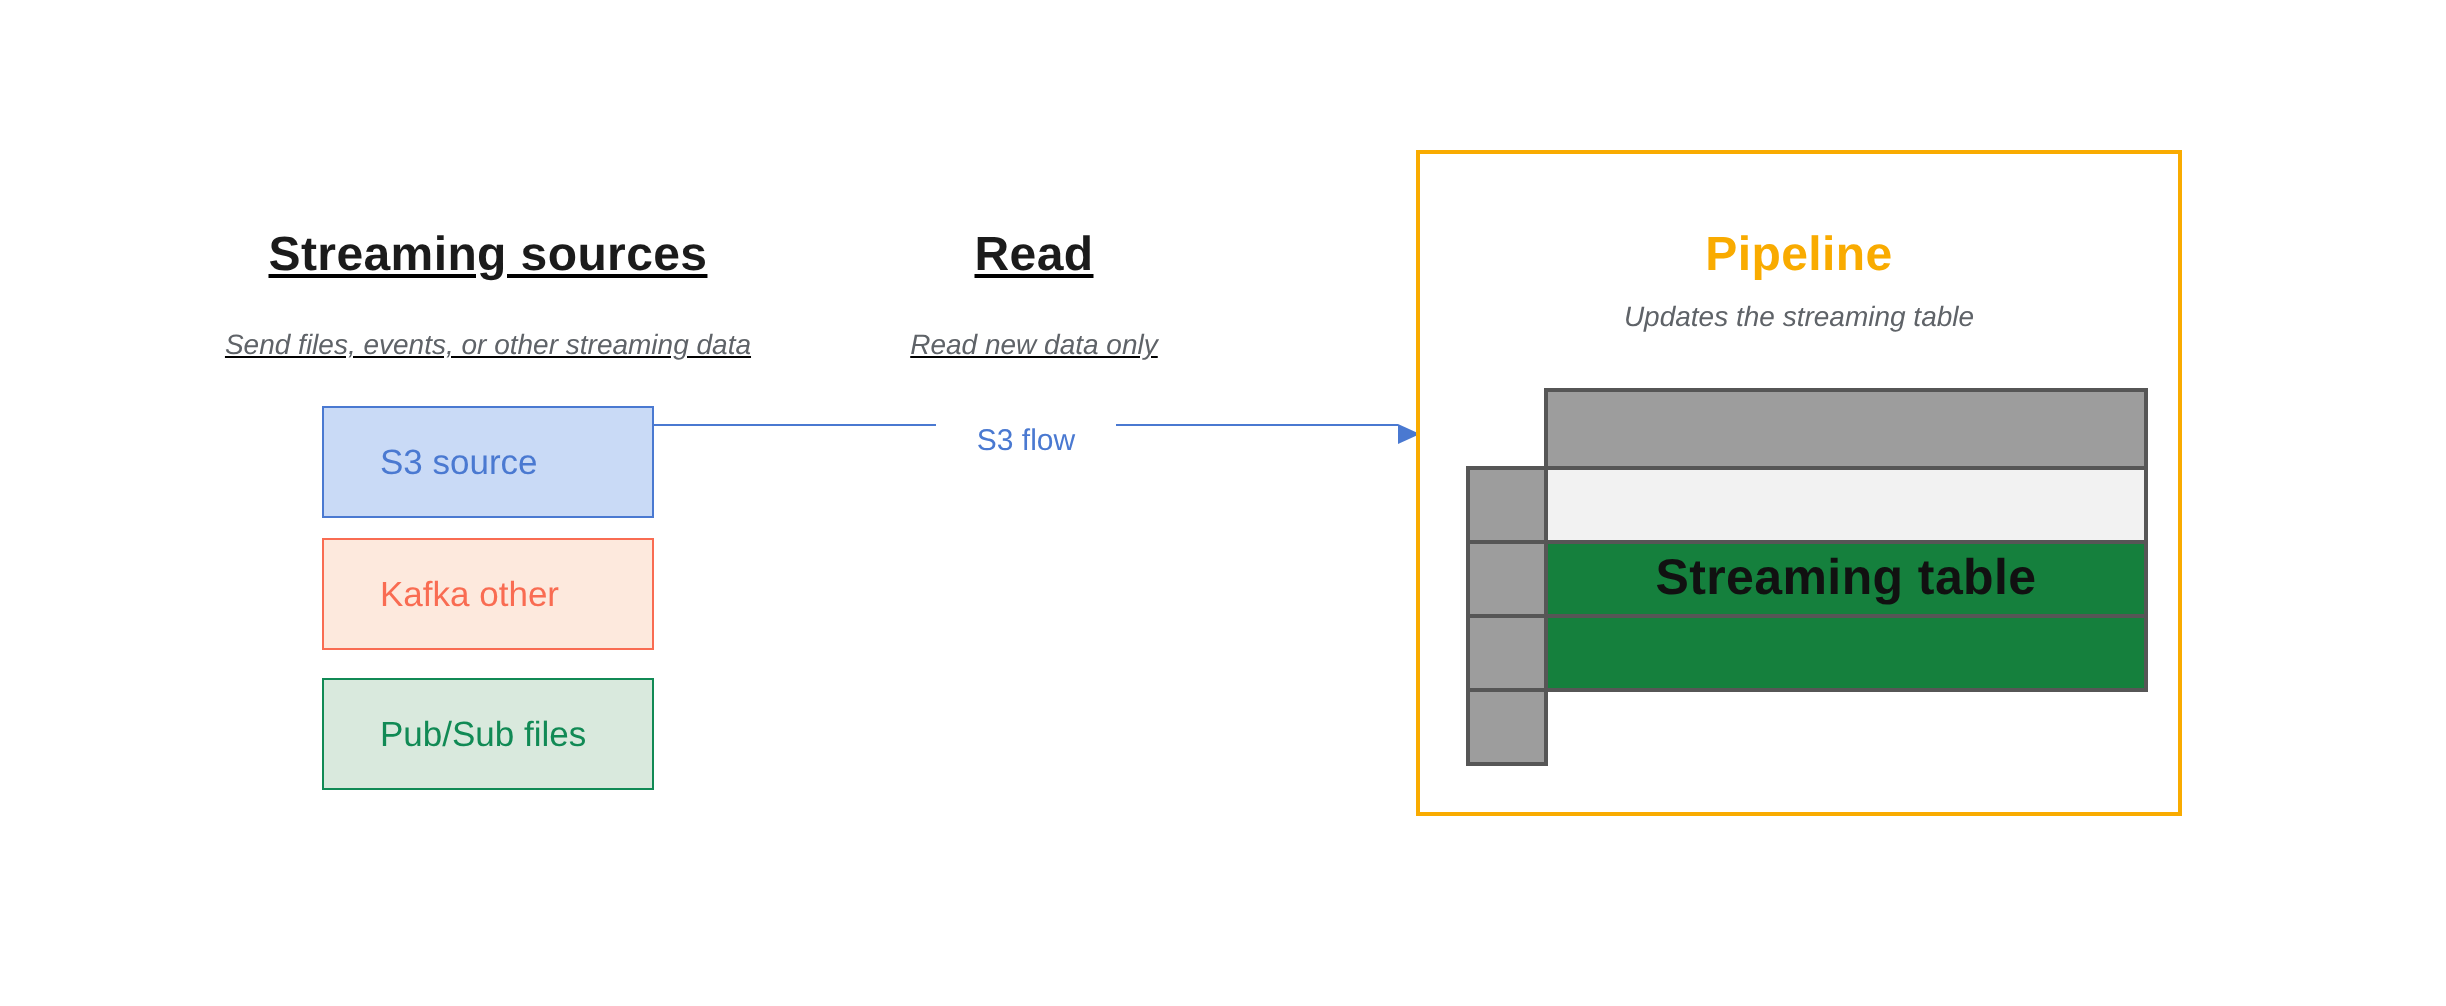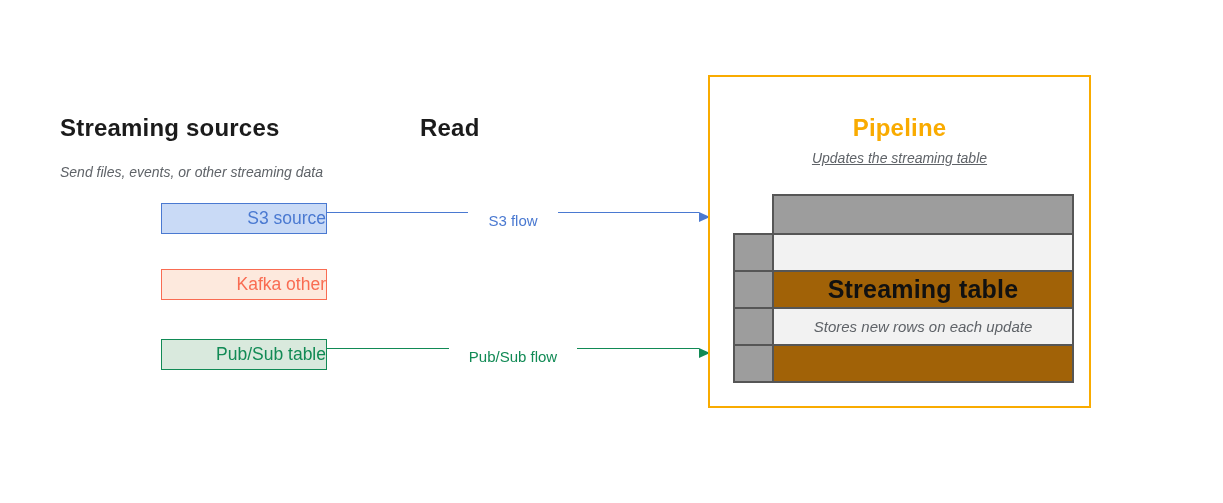"Streaming sources" .col-head { text-align: none -> center; text-decoration: none -> underline }
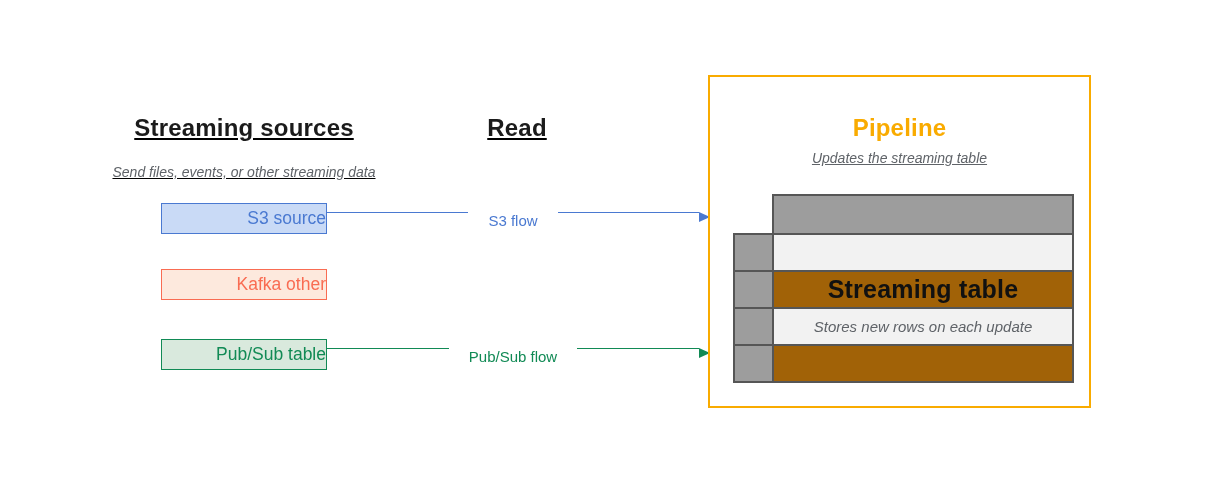"Updates the streaming table" .pipeline-sub { text-decoration: underline -> none }
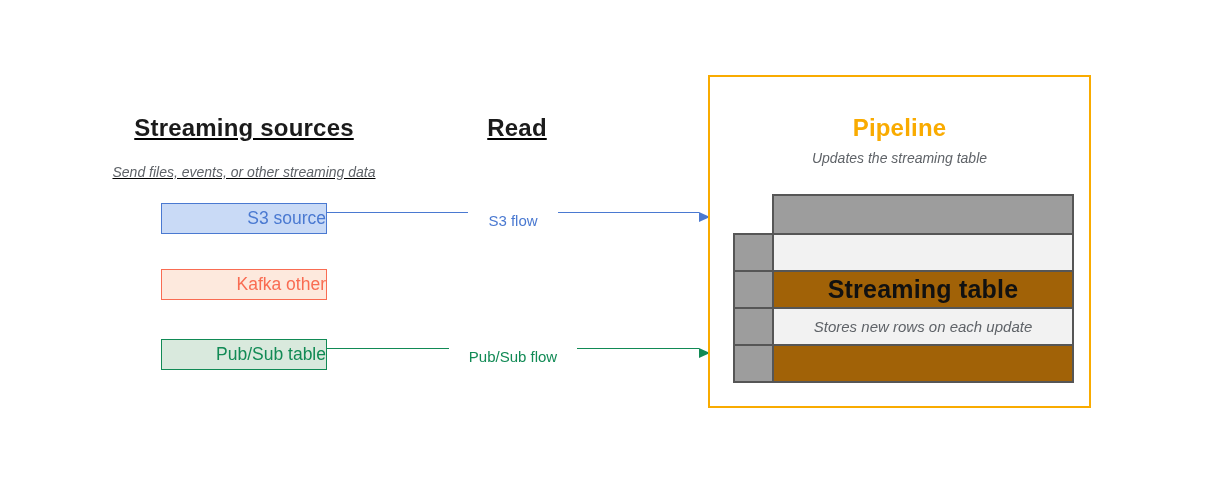"Read new data only" div.col-sub { html: none -> <div>Read new data only</div> }
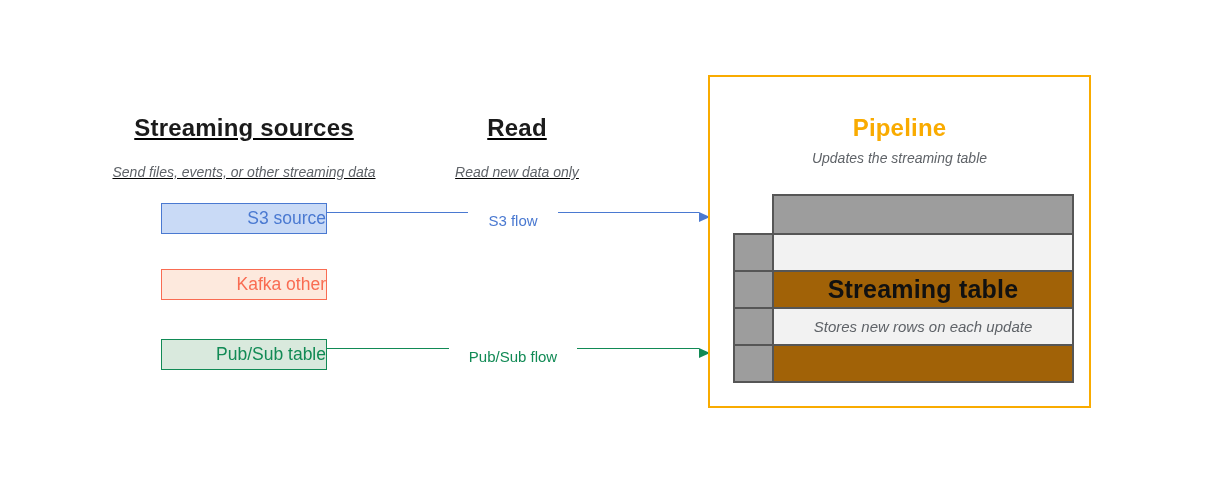"S3 source" .src-box { height: 31px -> 56px; justify-content: flex-end -> flex-start; padding-left: none -> 28px }
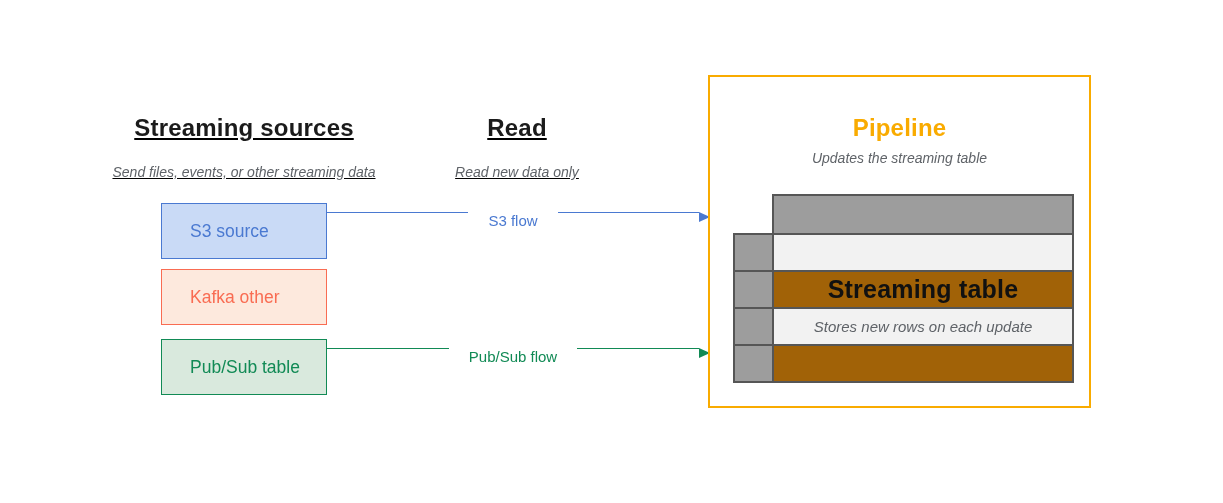"Streaming table" .row-white { background: #a16207 -> #15803d }
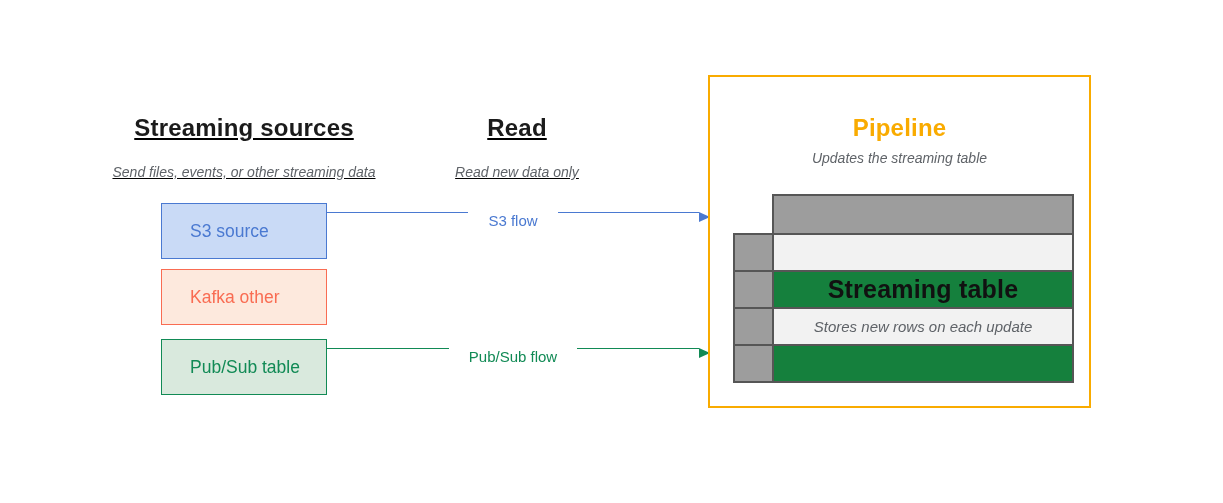"Stores new rows on each" div.row { html: <div> <span>Stores new rows on each update</span> </div> -> none }
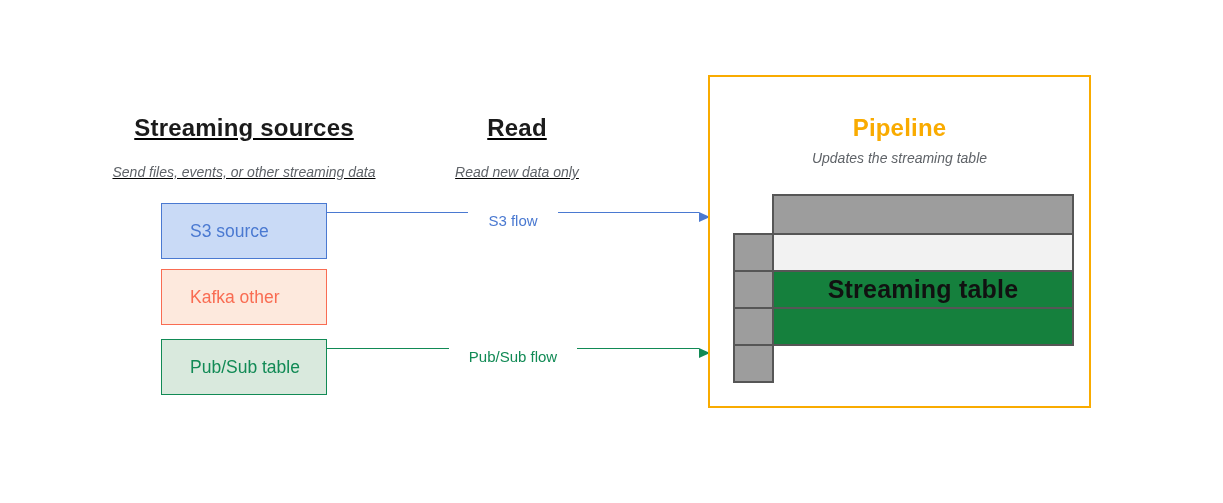"Pub/Sub table" span { text: table -> files }
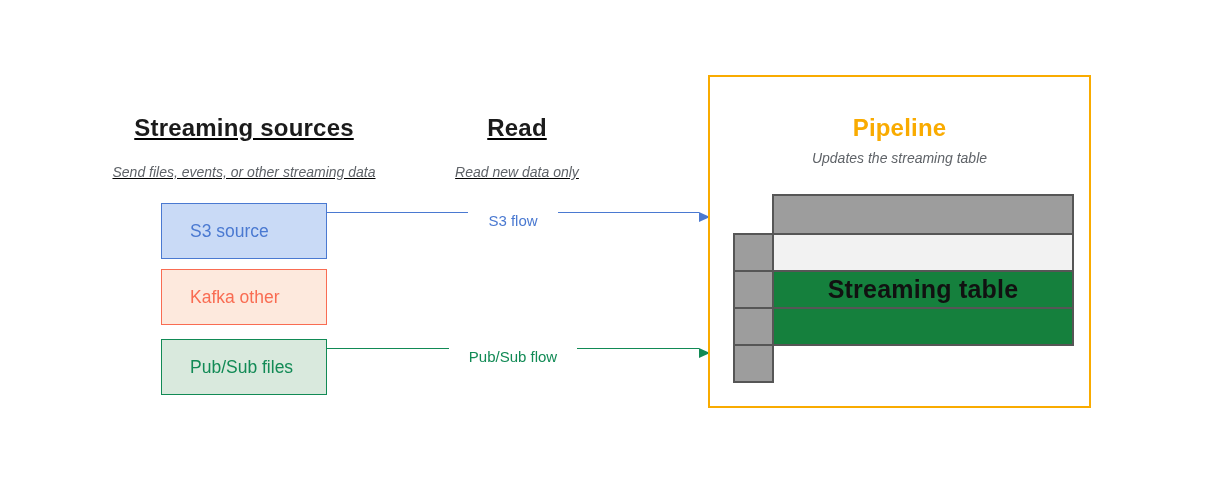"Pub/Sub flow" div.flow { html: <div> <div></div> <div>Pub/Sub flow</div> <div></div> <div></div> </div> -> none }
